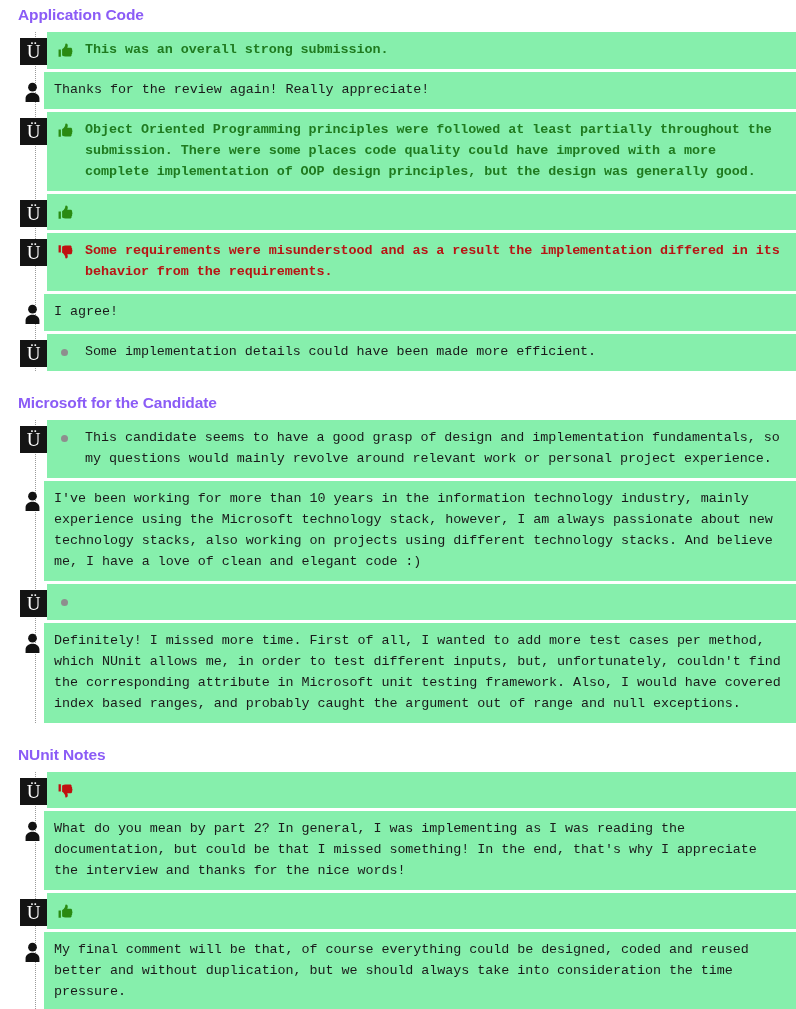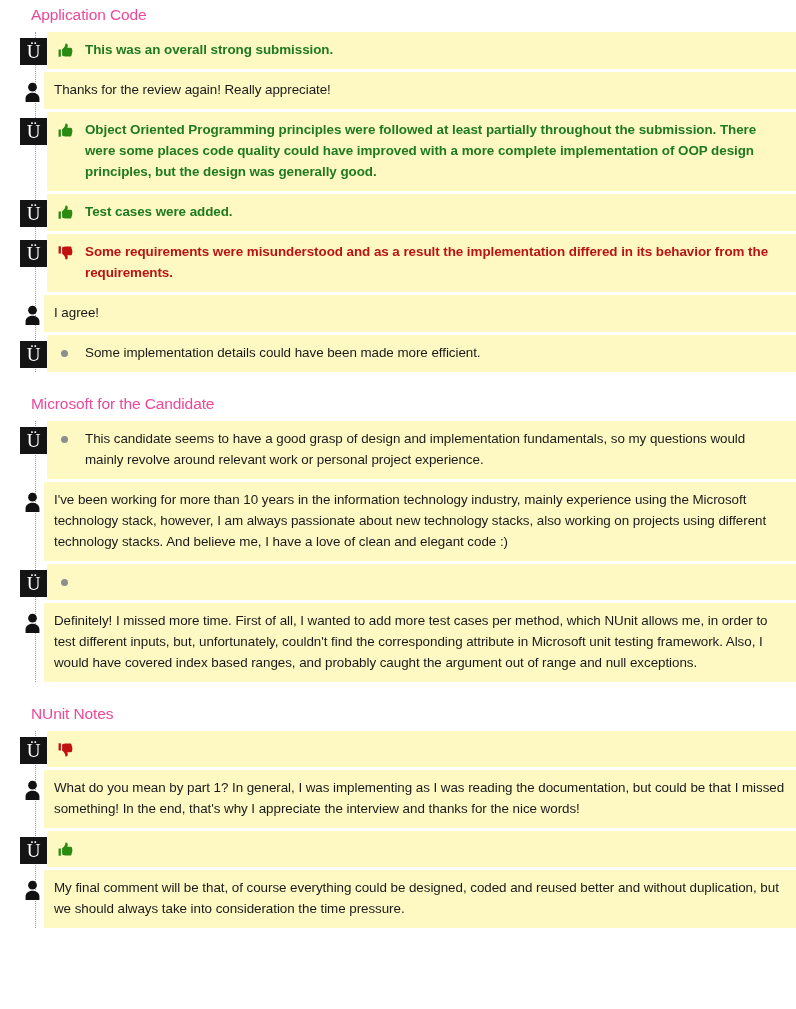"Application Code" .section-title { color: #ec4899 -> #8b5cf6; font-weight: normal -> bold; padding-left: 31px -> 18px }
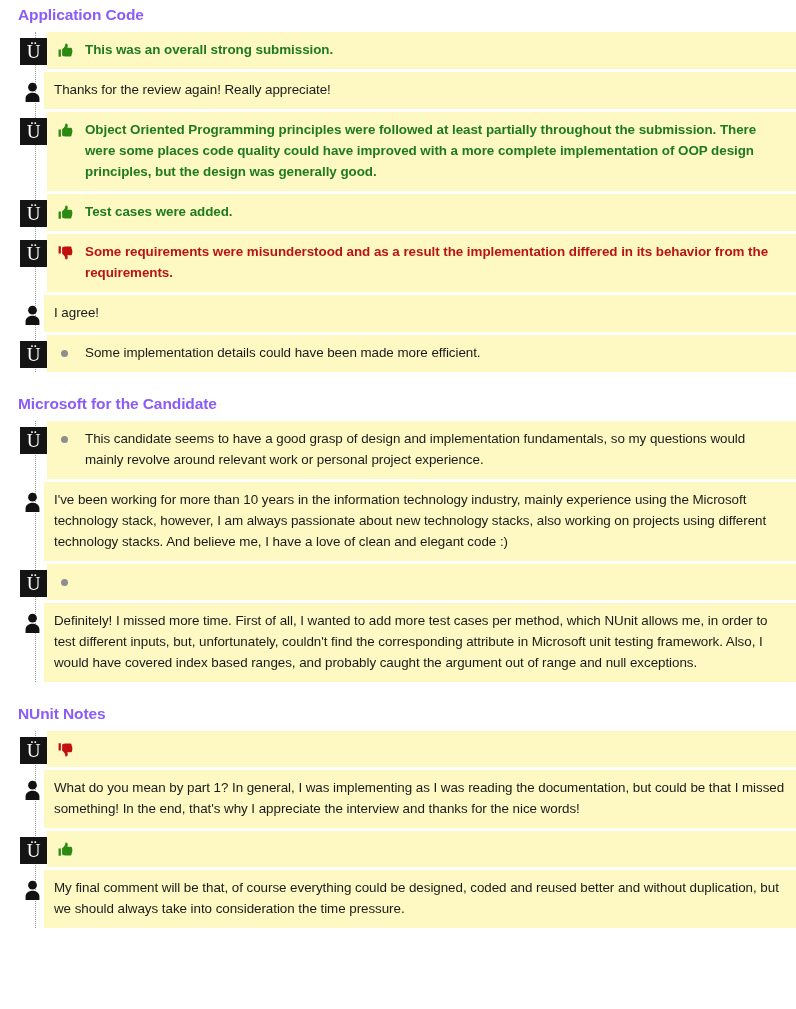"This was an overall strong" .bubble { background: #fef9c3 -> #86efac; font-family: none -> Liberation Mono, monospace }
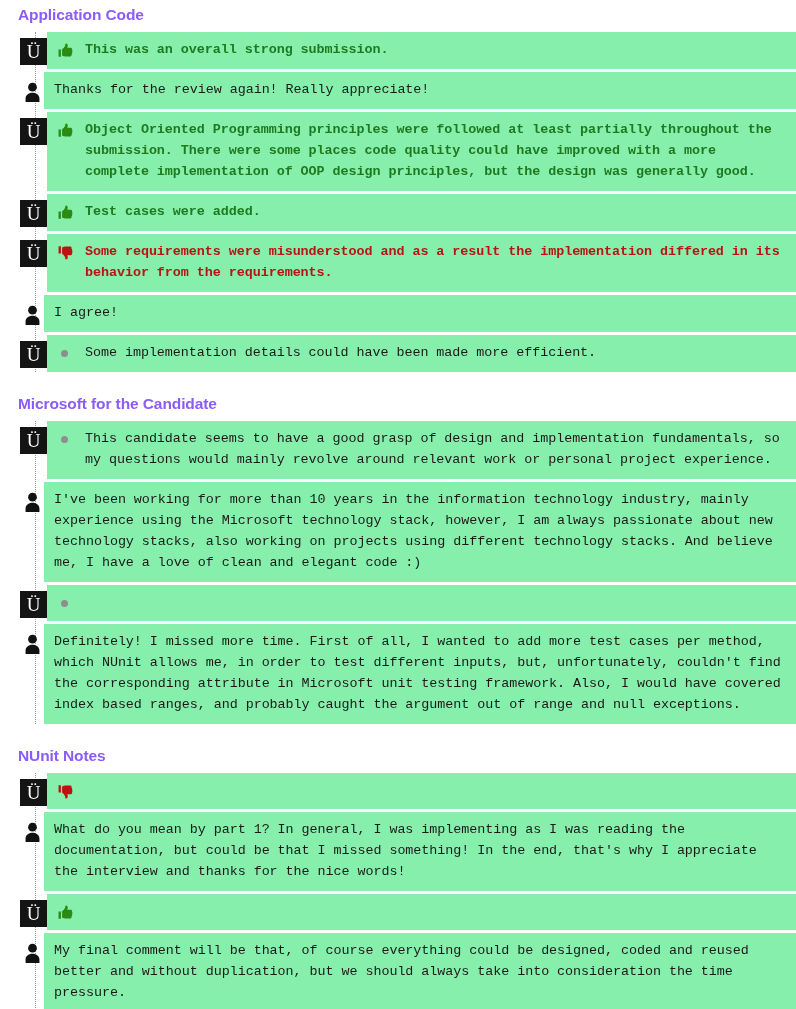"Test cases were added." div.text { html: <div>Test cases were added.</div> -> none }
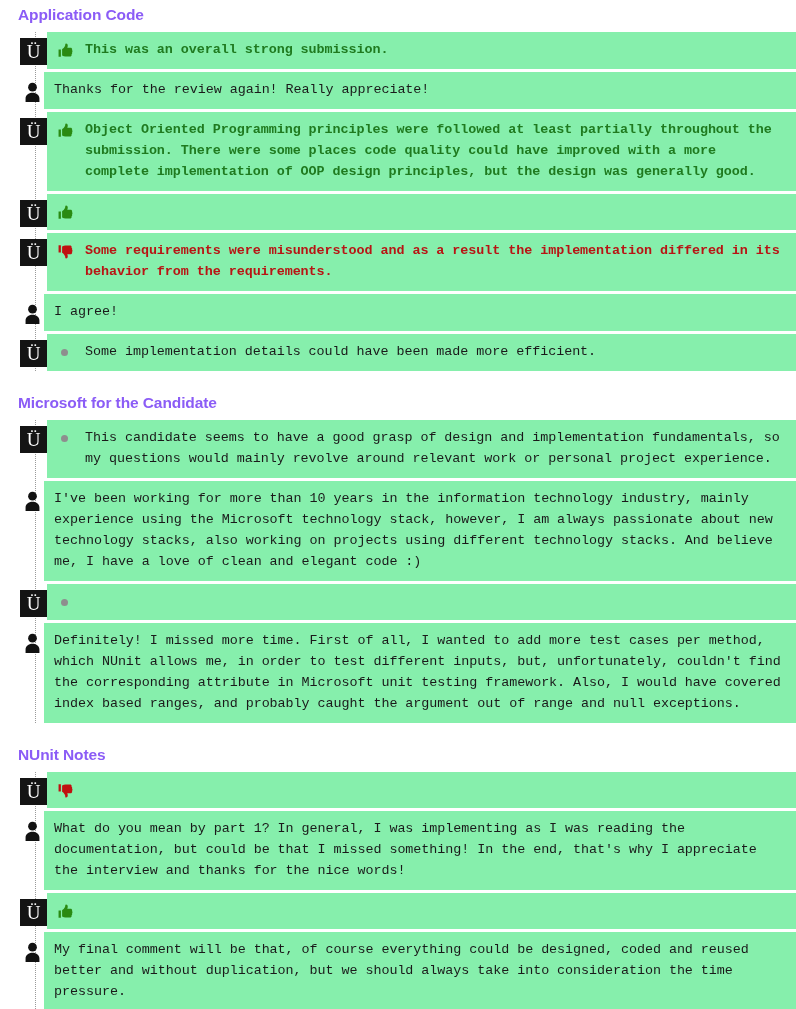"What do you mean by" div.text { text: 1 -> 2 }
